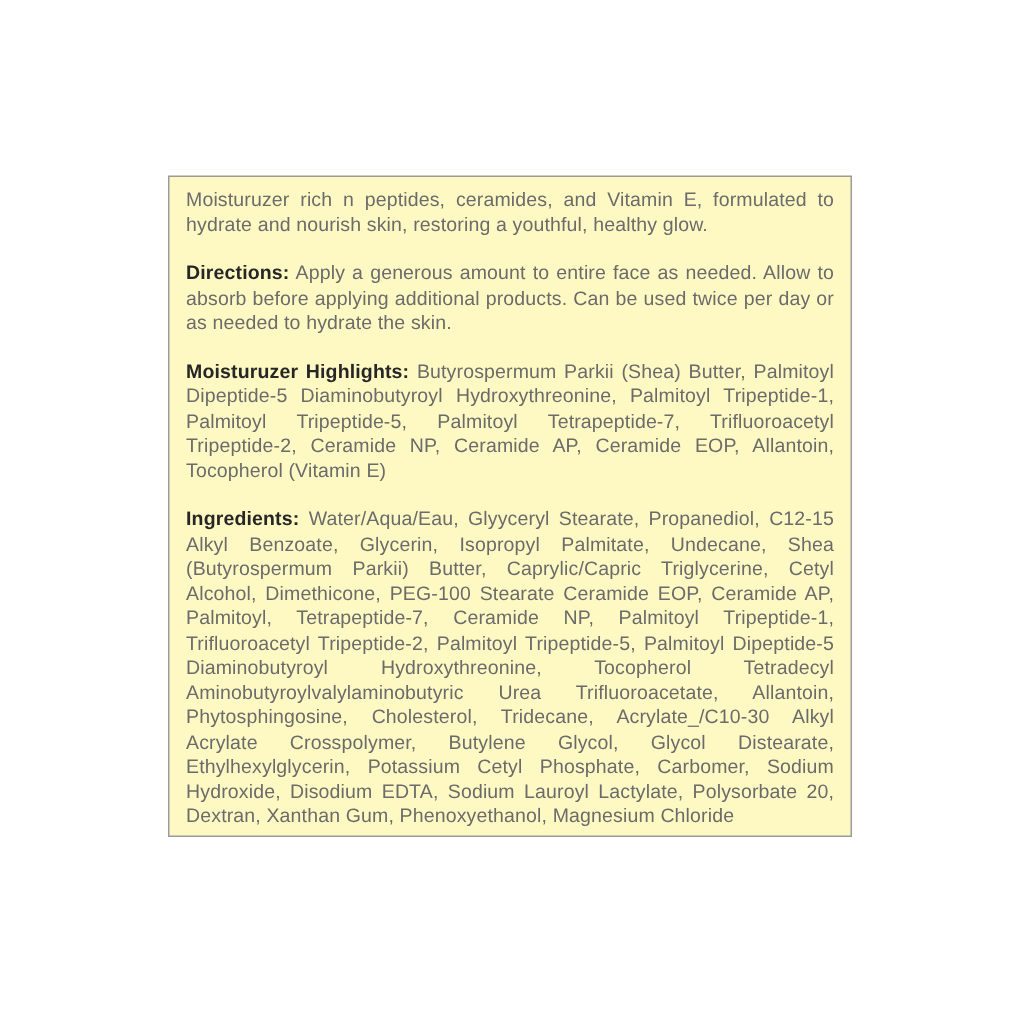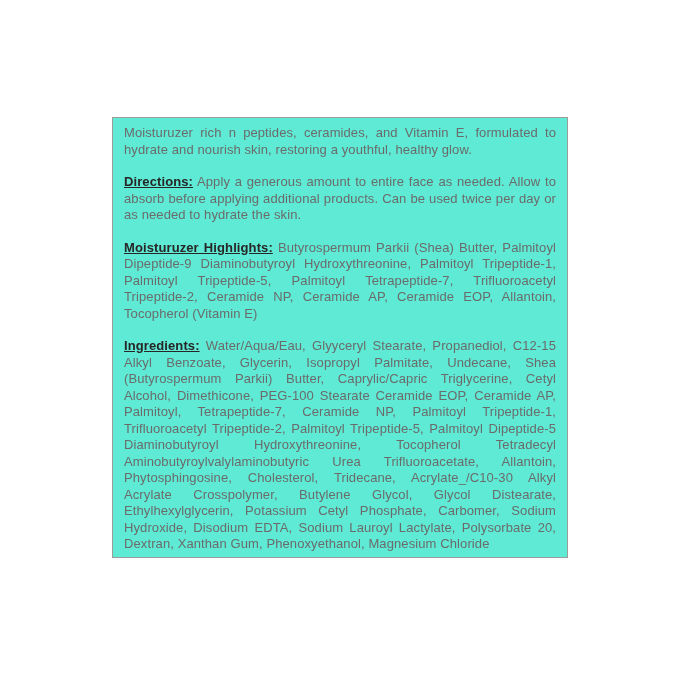"Moisturuzer rich n peptides, ceramides," .label-box { background: #5eead4 -> #fef9c3 }
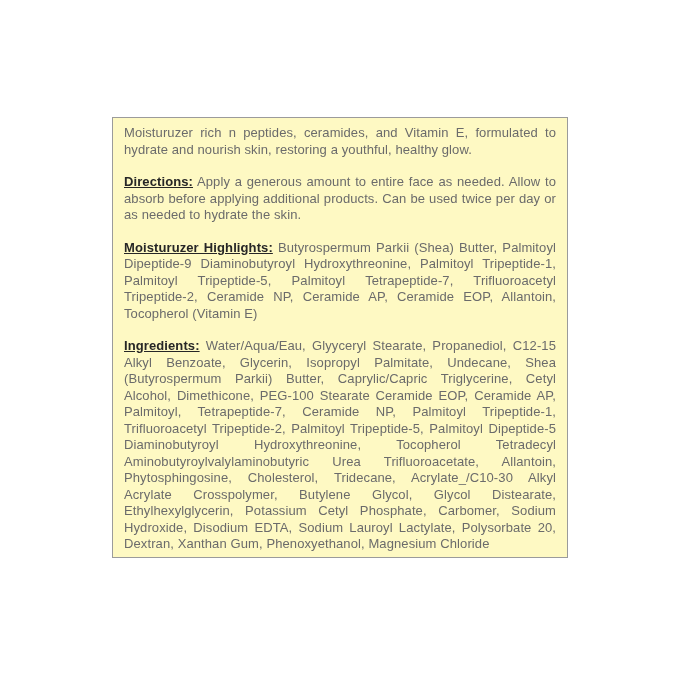"Directions:" .label-box strong { text-decoration: underline -> none }
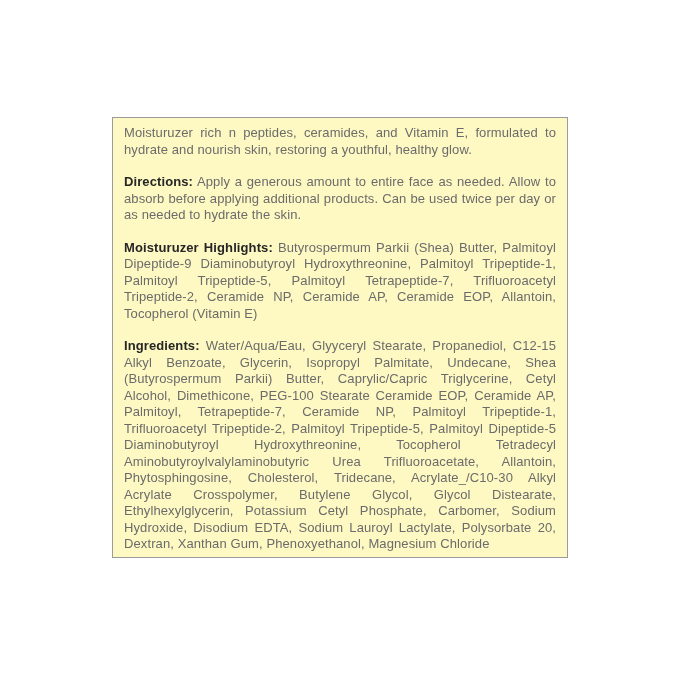"Butyrospermum Parkii (Shea) Butter," span { text: Dipeptide-9 -> Dipeptide-5 }
